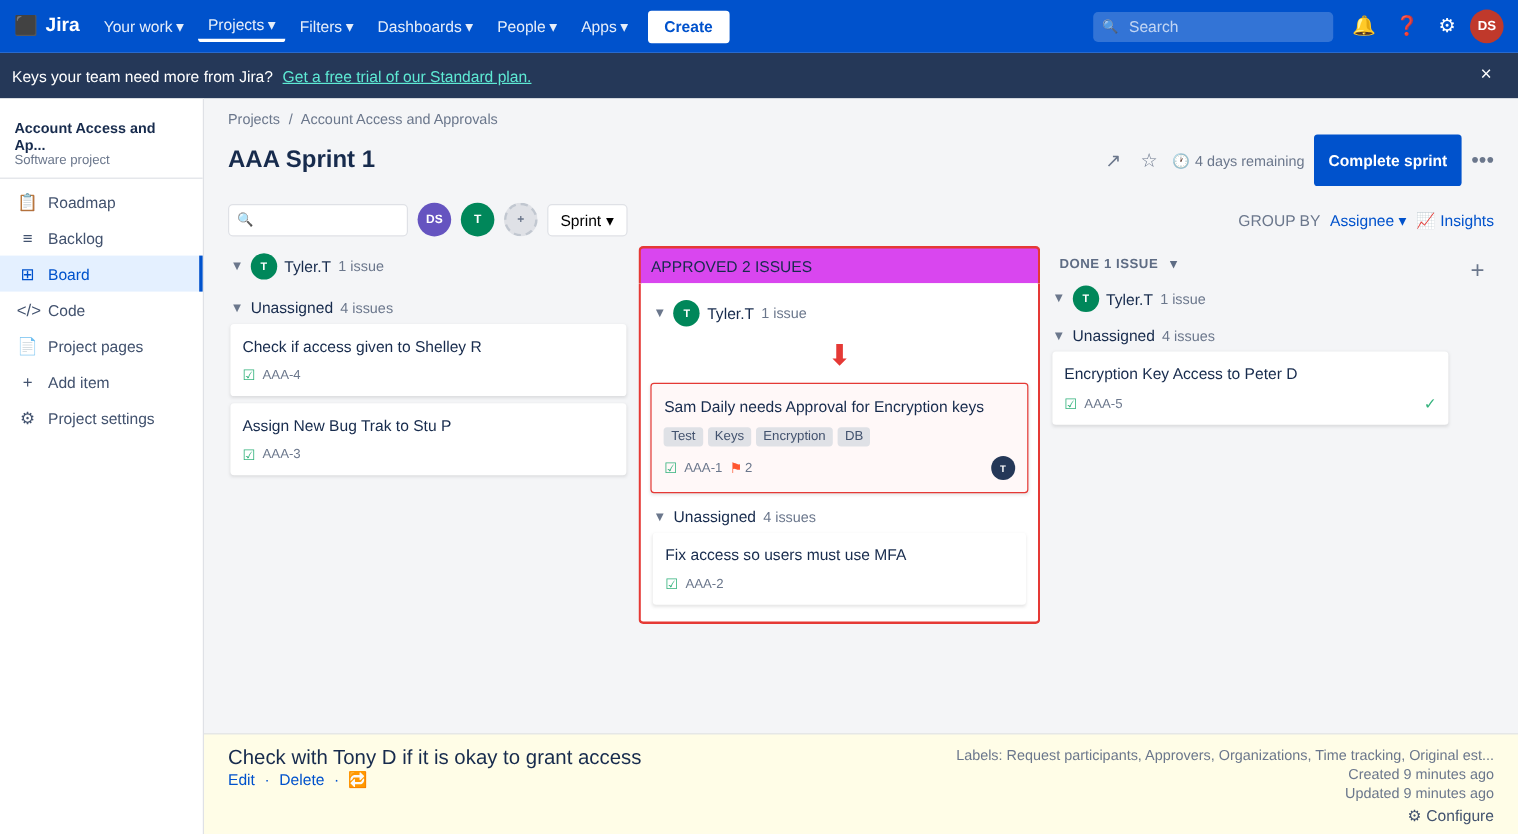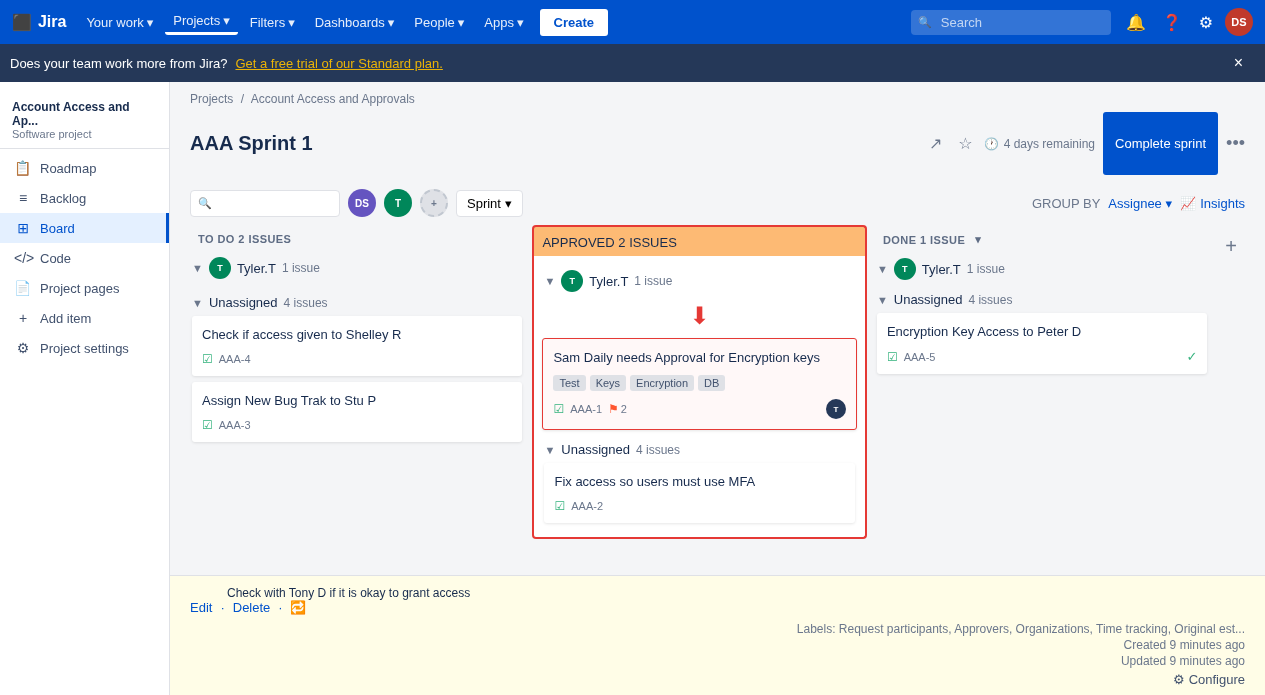"Does your team work more" span { text: Does your team work -> Keys your team need }
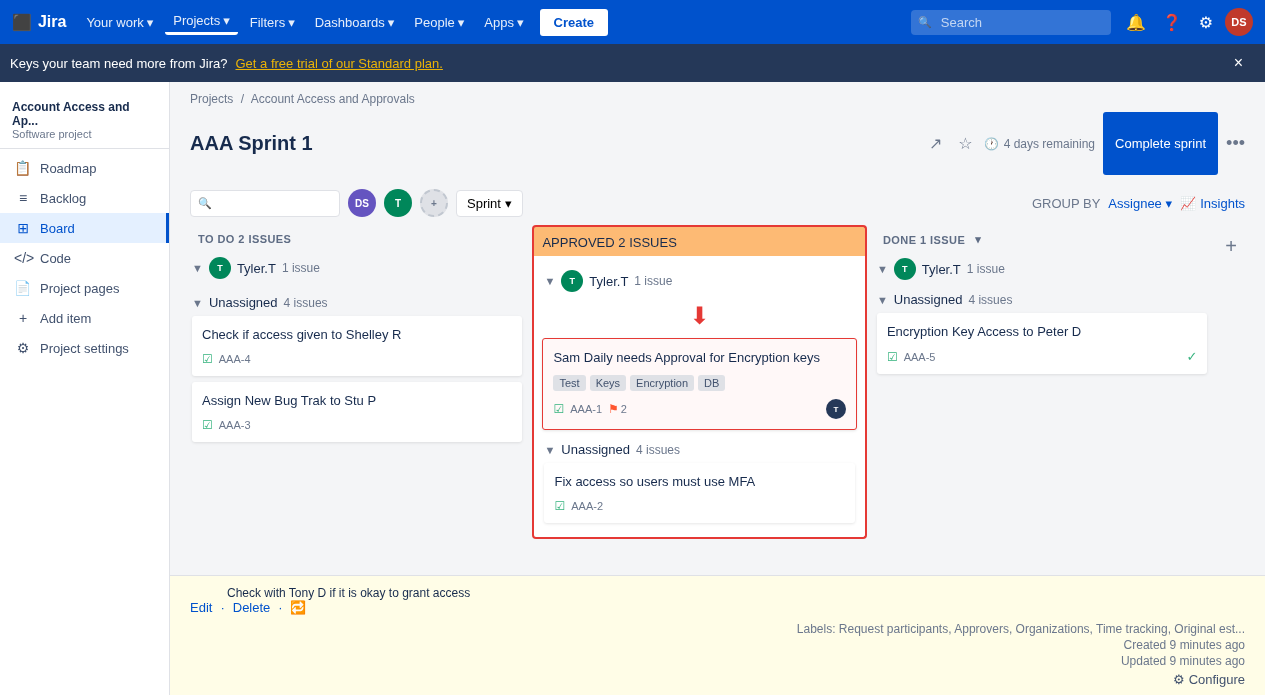"Get a free trial of" .banner a { color: #eab308 -> #5eead4 }
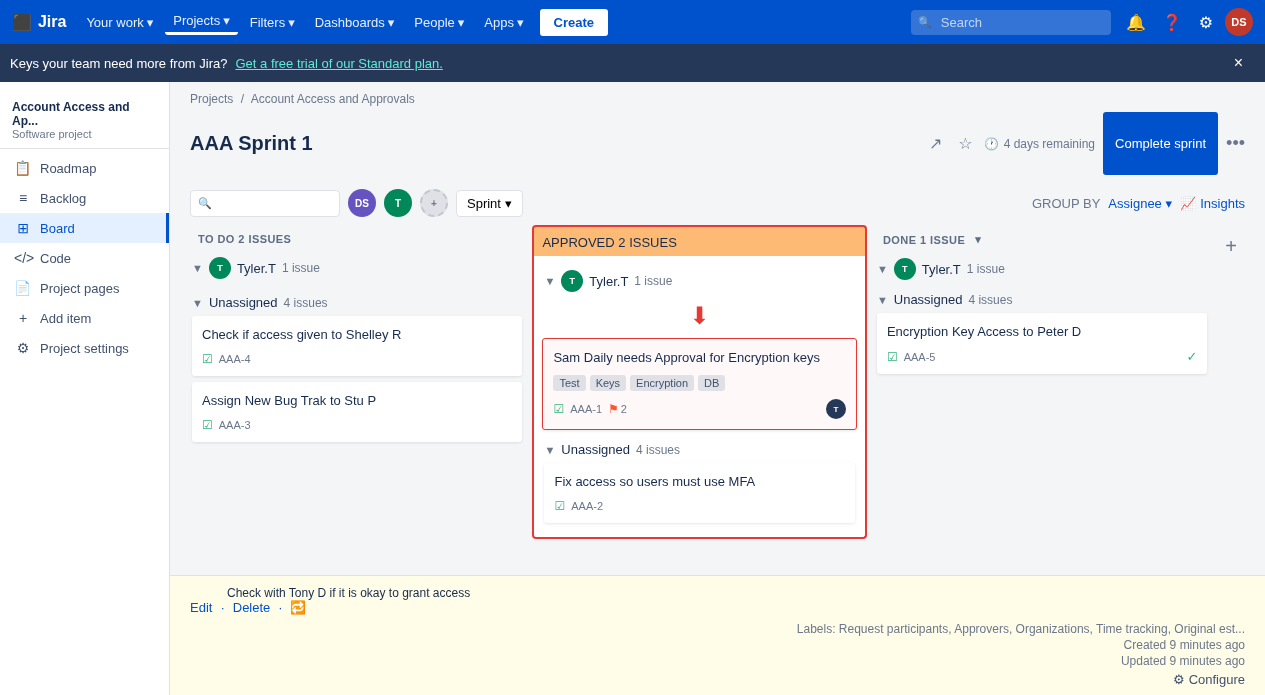"Complete sprint" .complete-sprint-btn { font-weight: 400 -> 700; padding: 24px 12px -> 14px 12px }
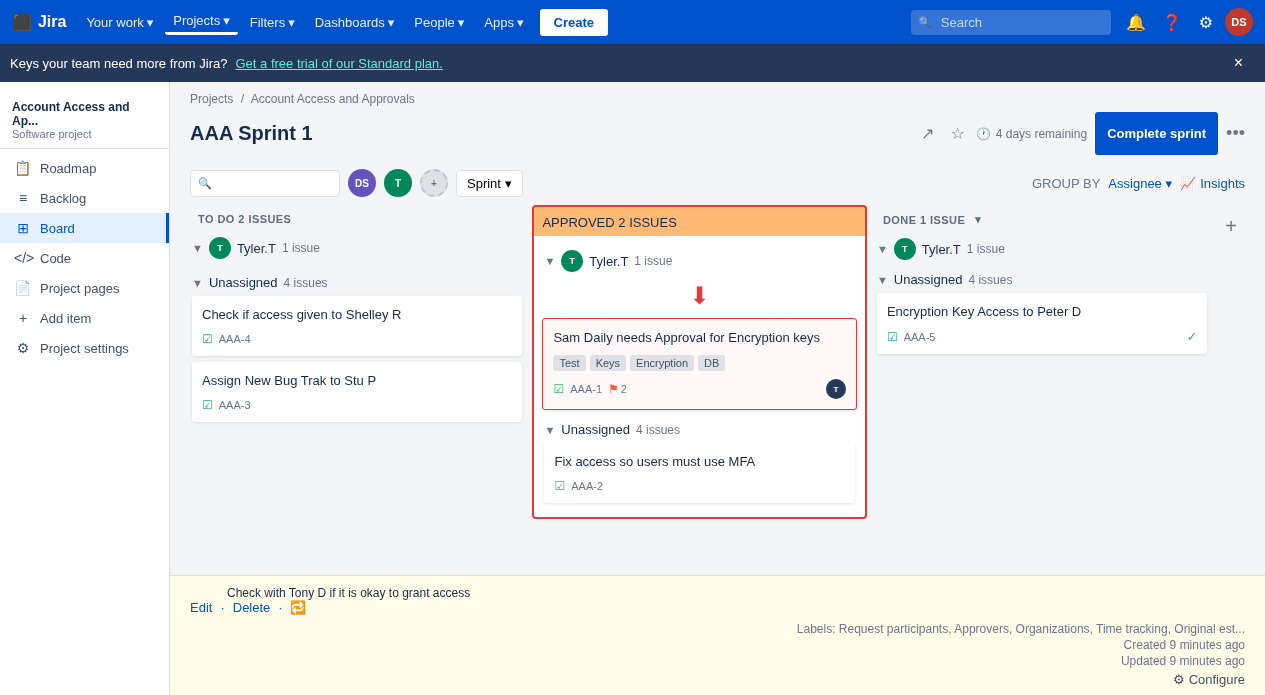"TO DO 2 ISSUES" div.column-header { html: <div> <span>TO DO 2 ISSUES</span> </div> -> none }
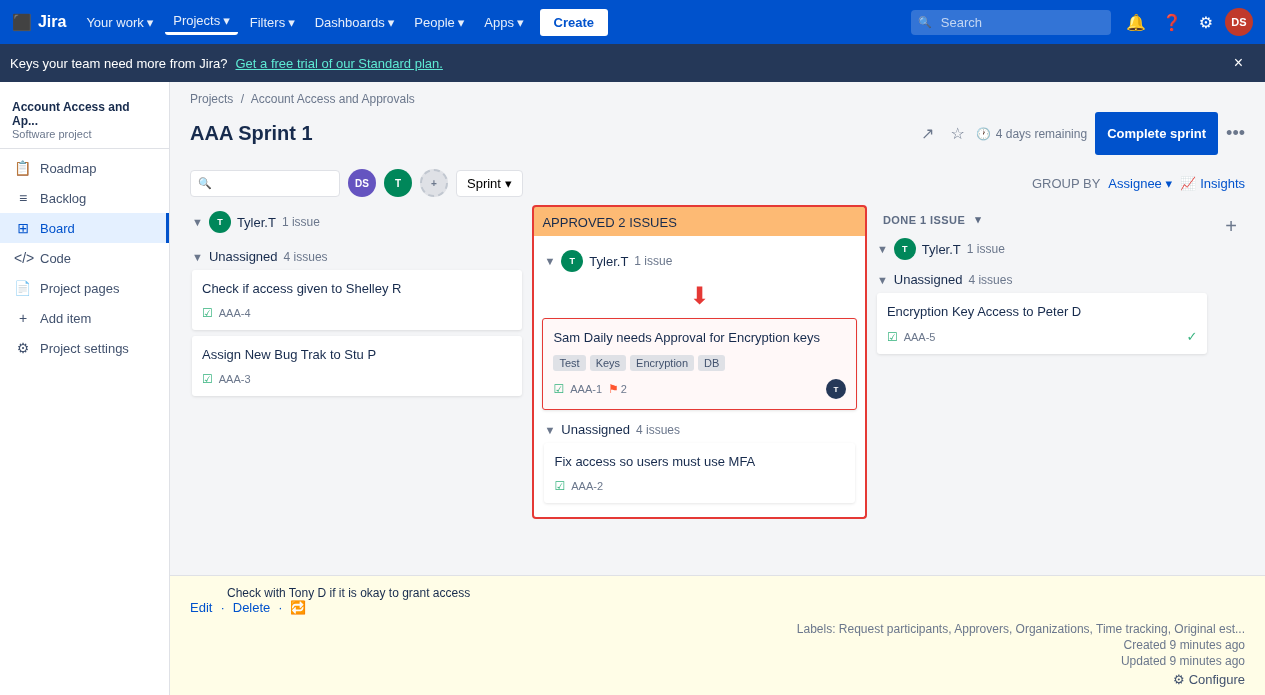"APPROVED 2 ISSUES" .column-header-approved { background: #fdba74 -> #d946ef }
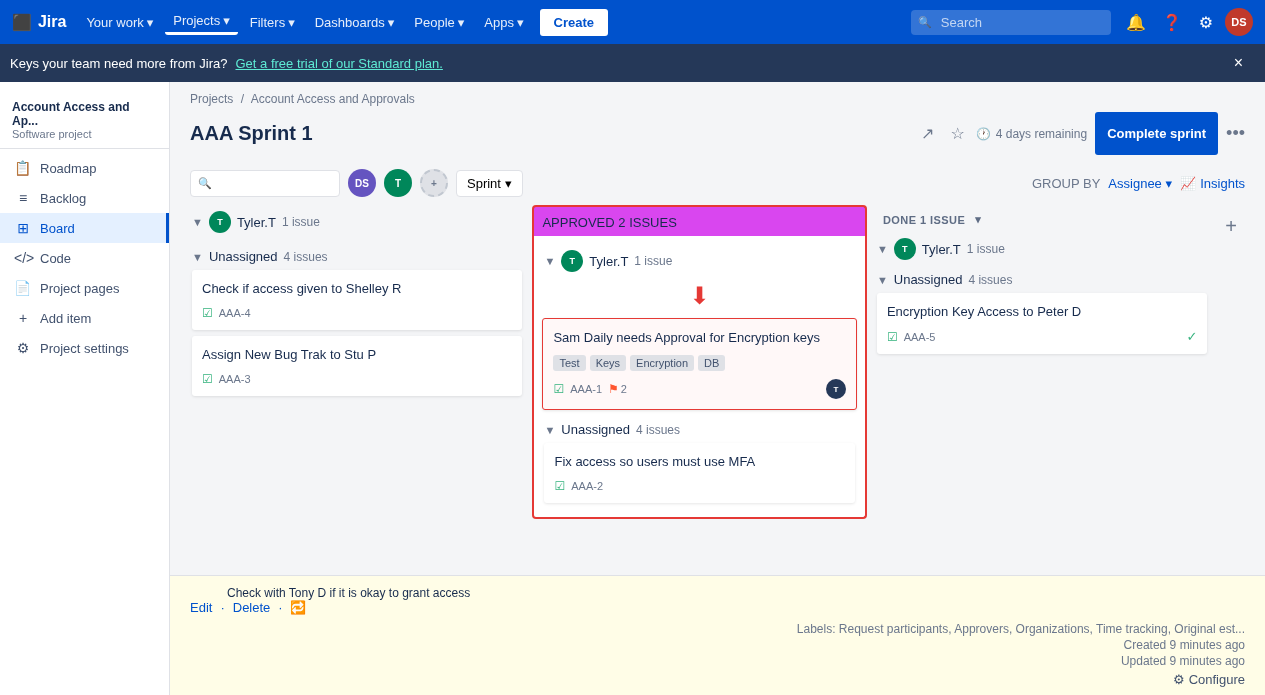"Check with Tony D if" .detail-text { font-size: 12px -> 17px; margin-left: 37px -> none }
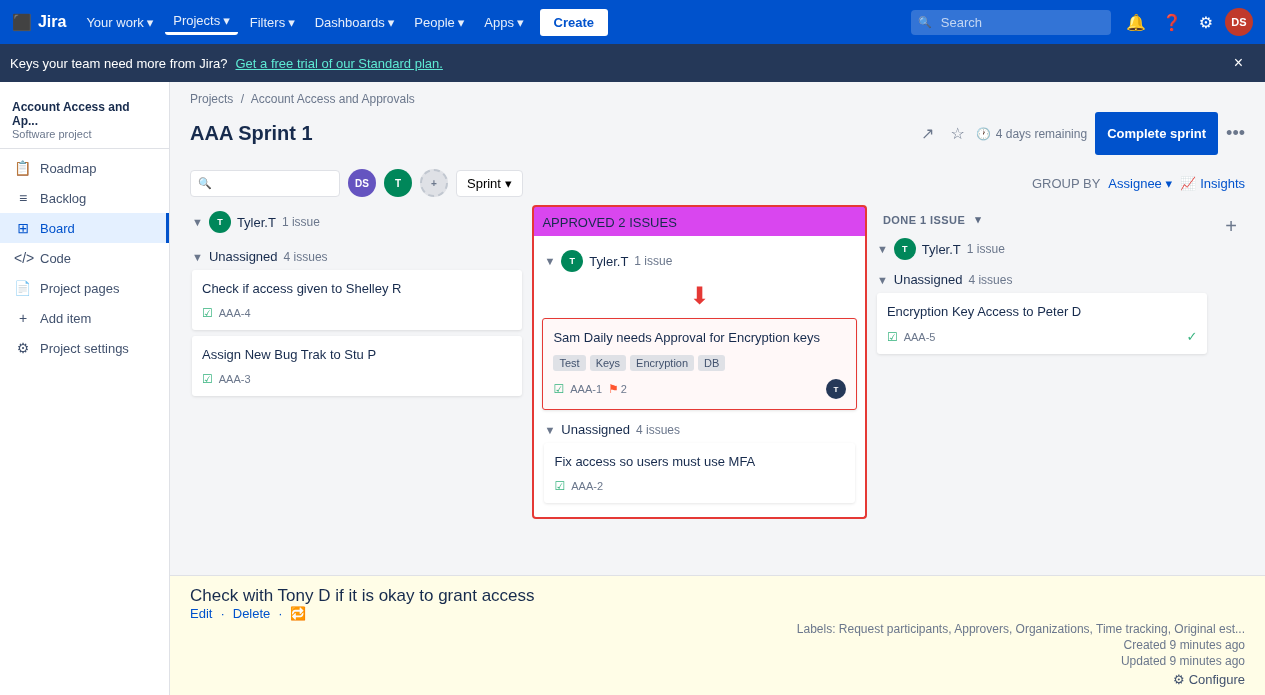"Labels: Request participants, Approvers," div { margin-top: 36px -> none }
